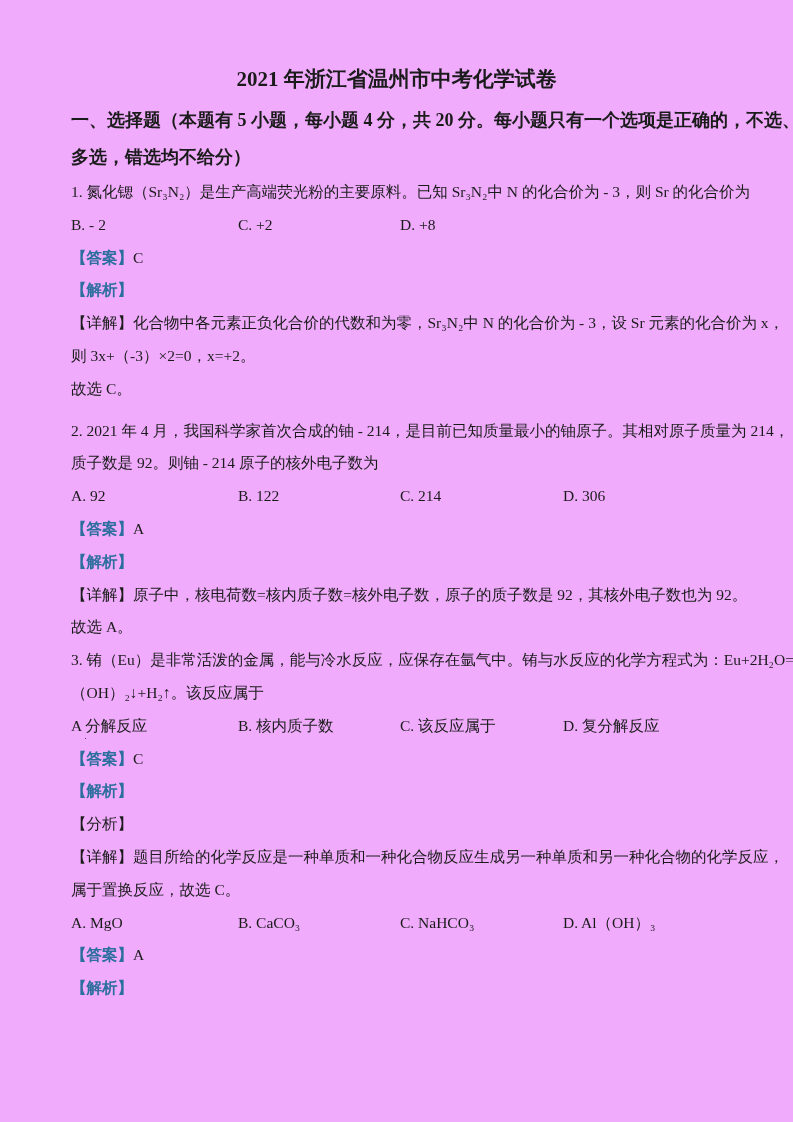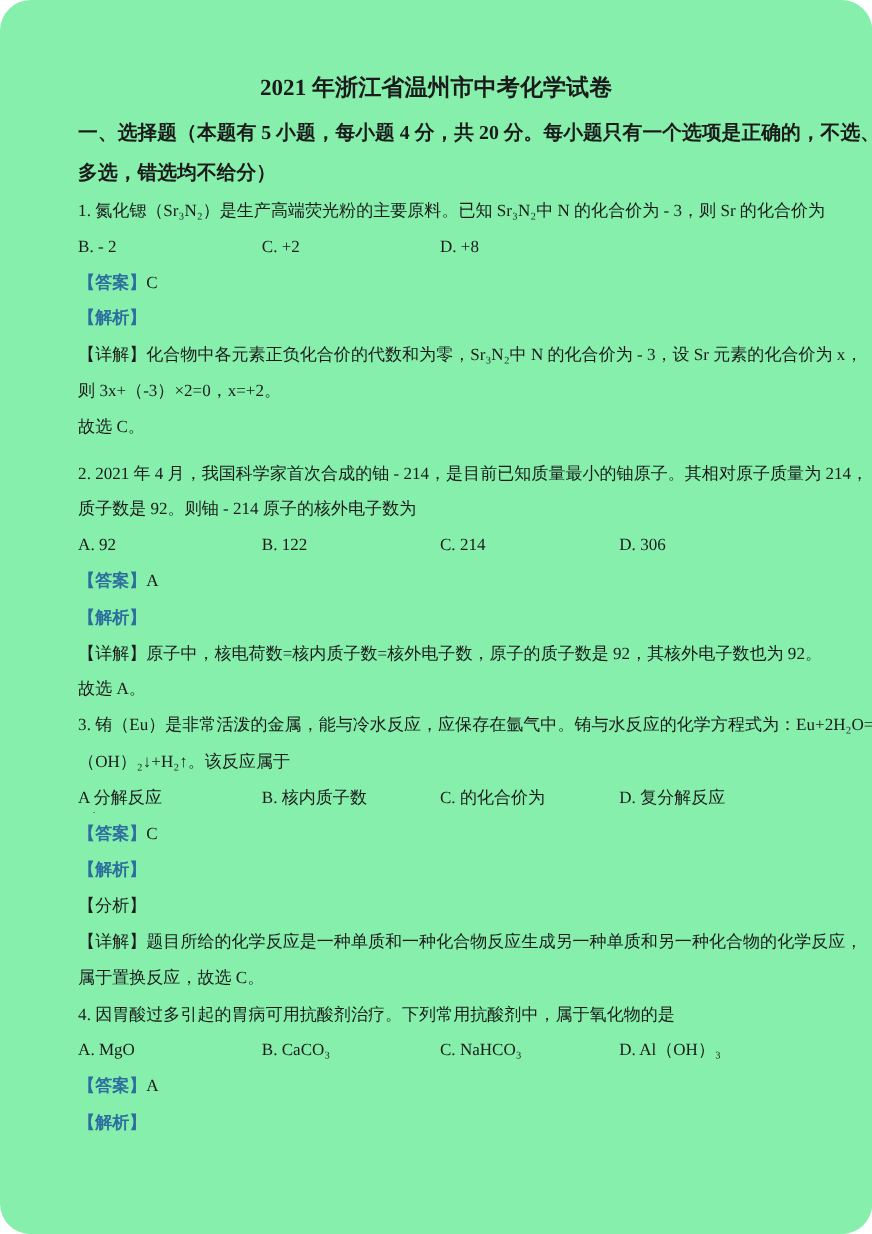"2021 年浙江省温州市中考化学试卷" .page { background: #86efac -> #f0abfc; border-radius: 28px -> none }
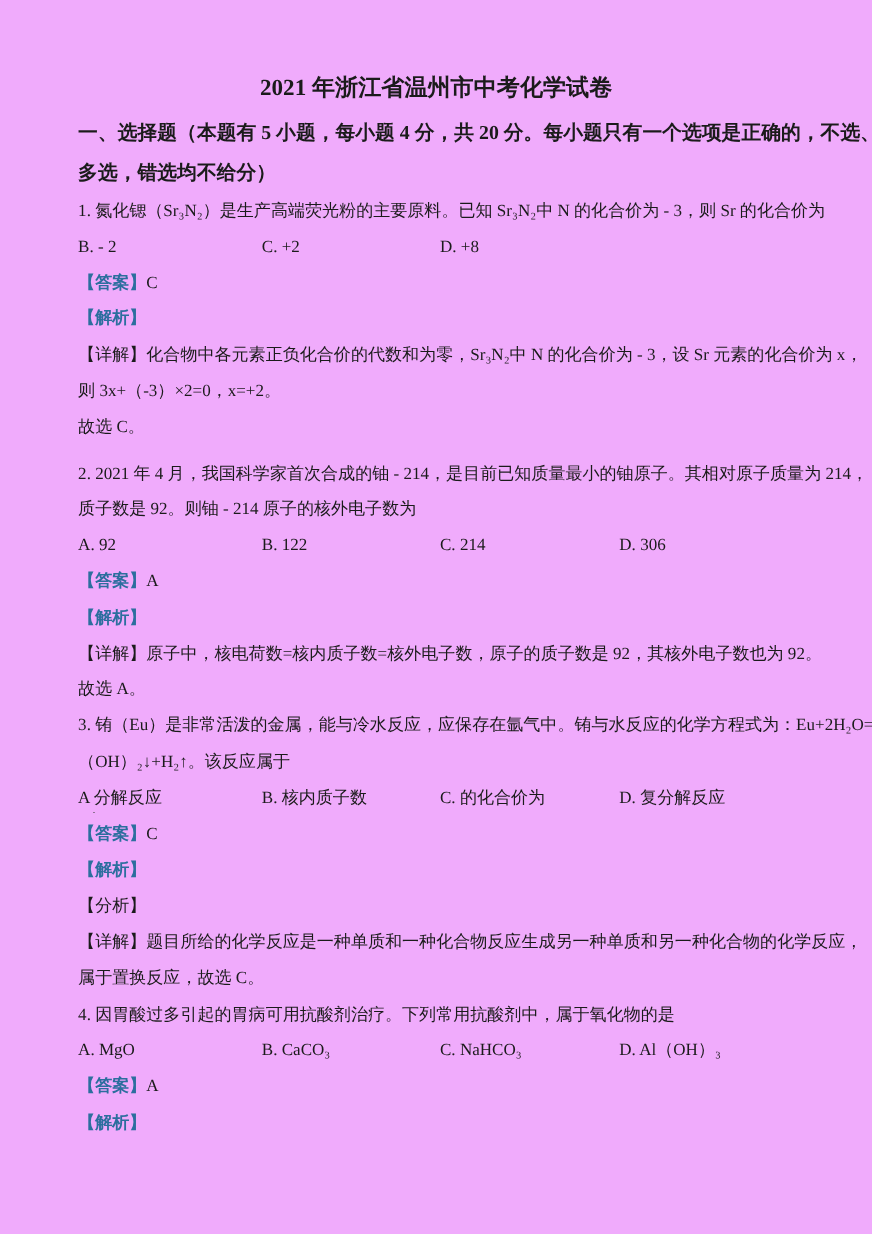"C. 的化合价为" span { text: 的化合价为 -> 该反应属于 }
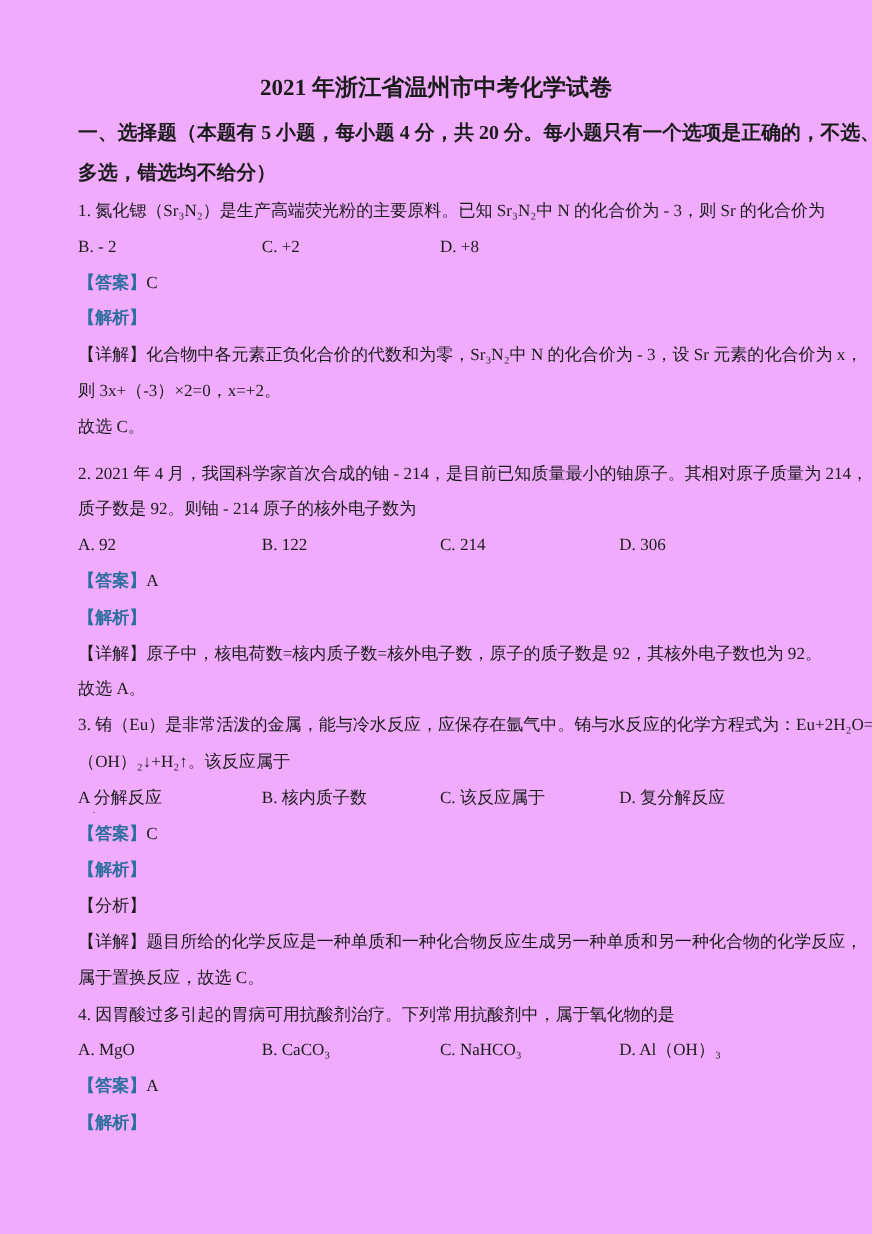"4. 因胃酸过多引起的胃病可用抗酸剂治疗。下列常用抗酸剂中，属于氧化物的是" div.ln { html: <div>4. 因胃酸过多引起的胃病可用抗酸剂治疗。下列常用抗酸剂中，属于氧化物的是</div> -> none }
